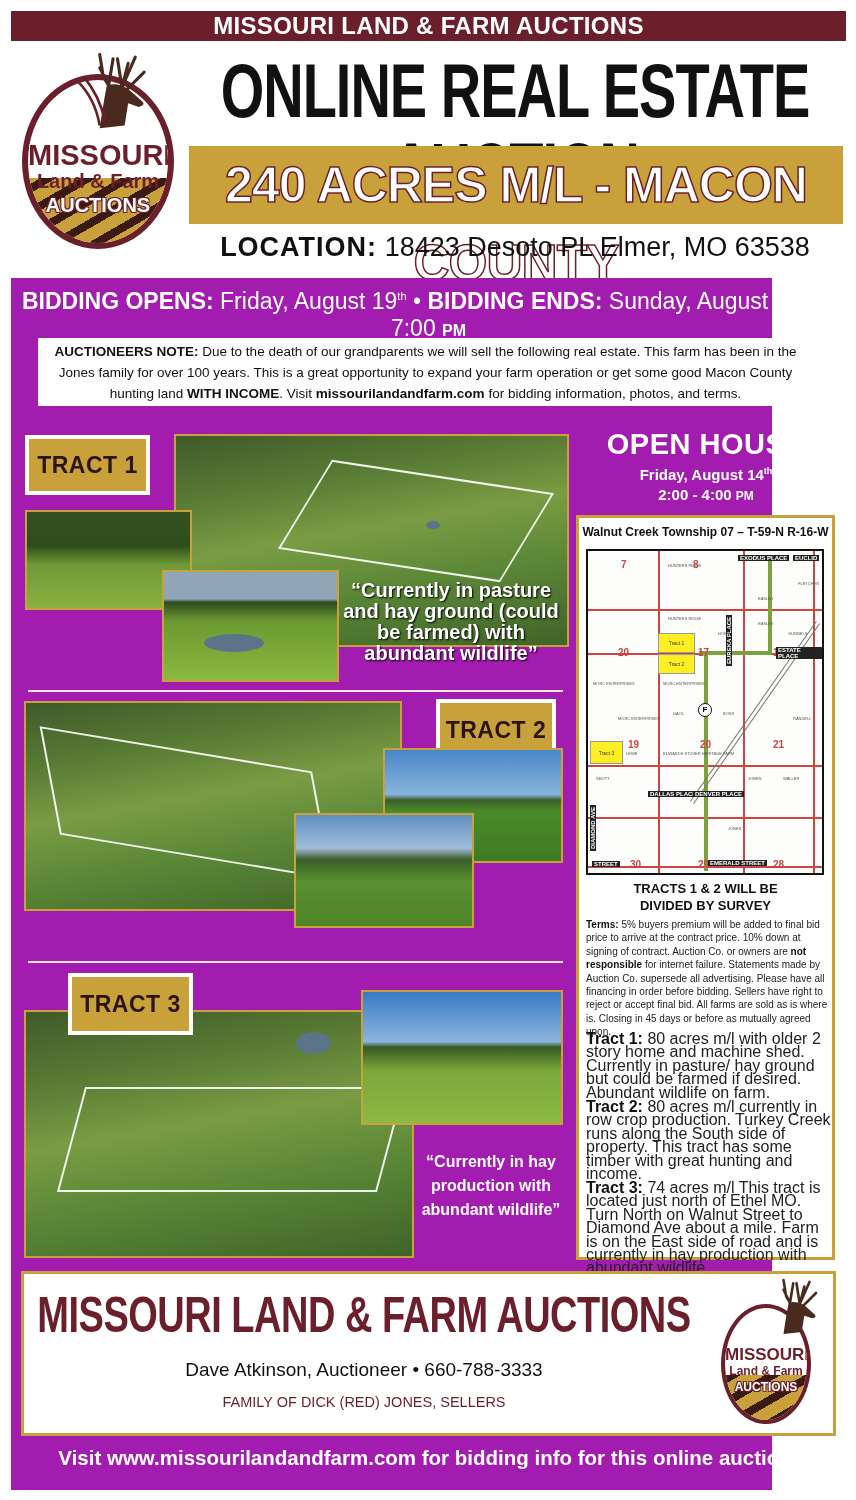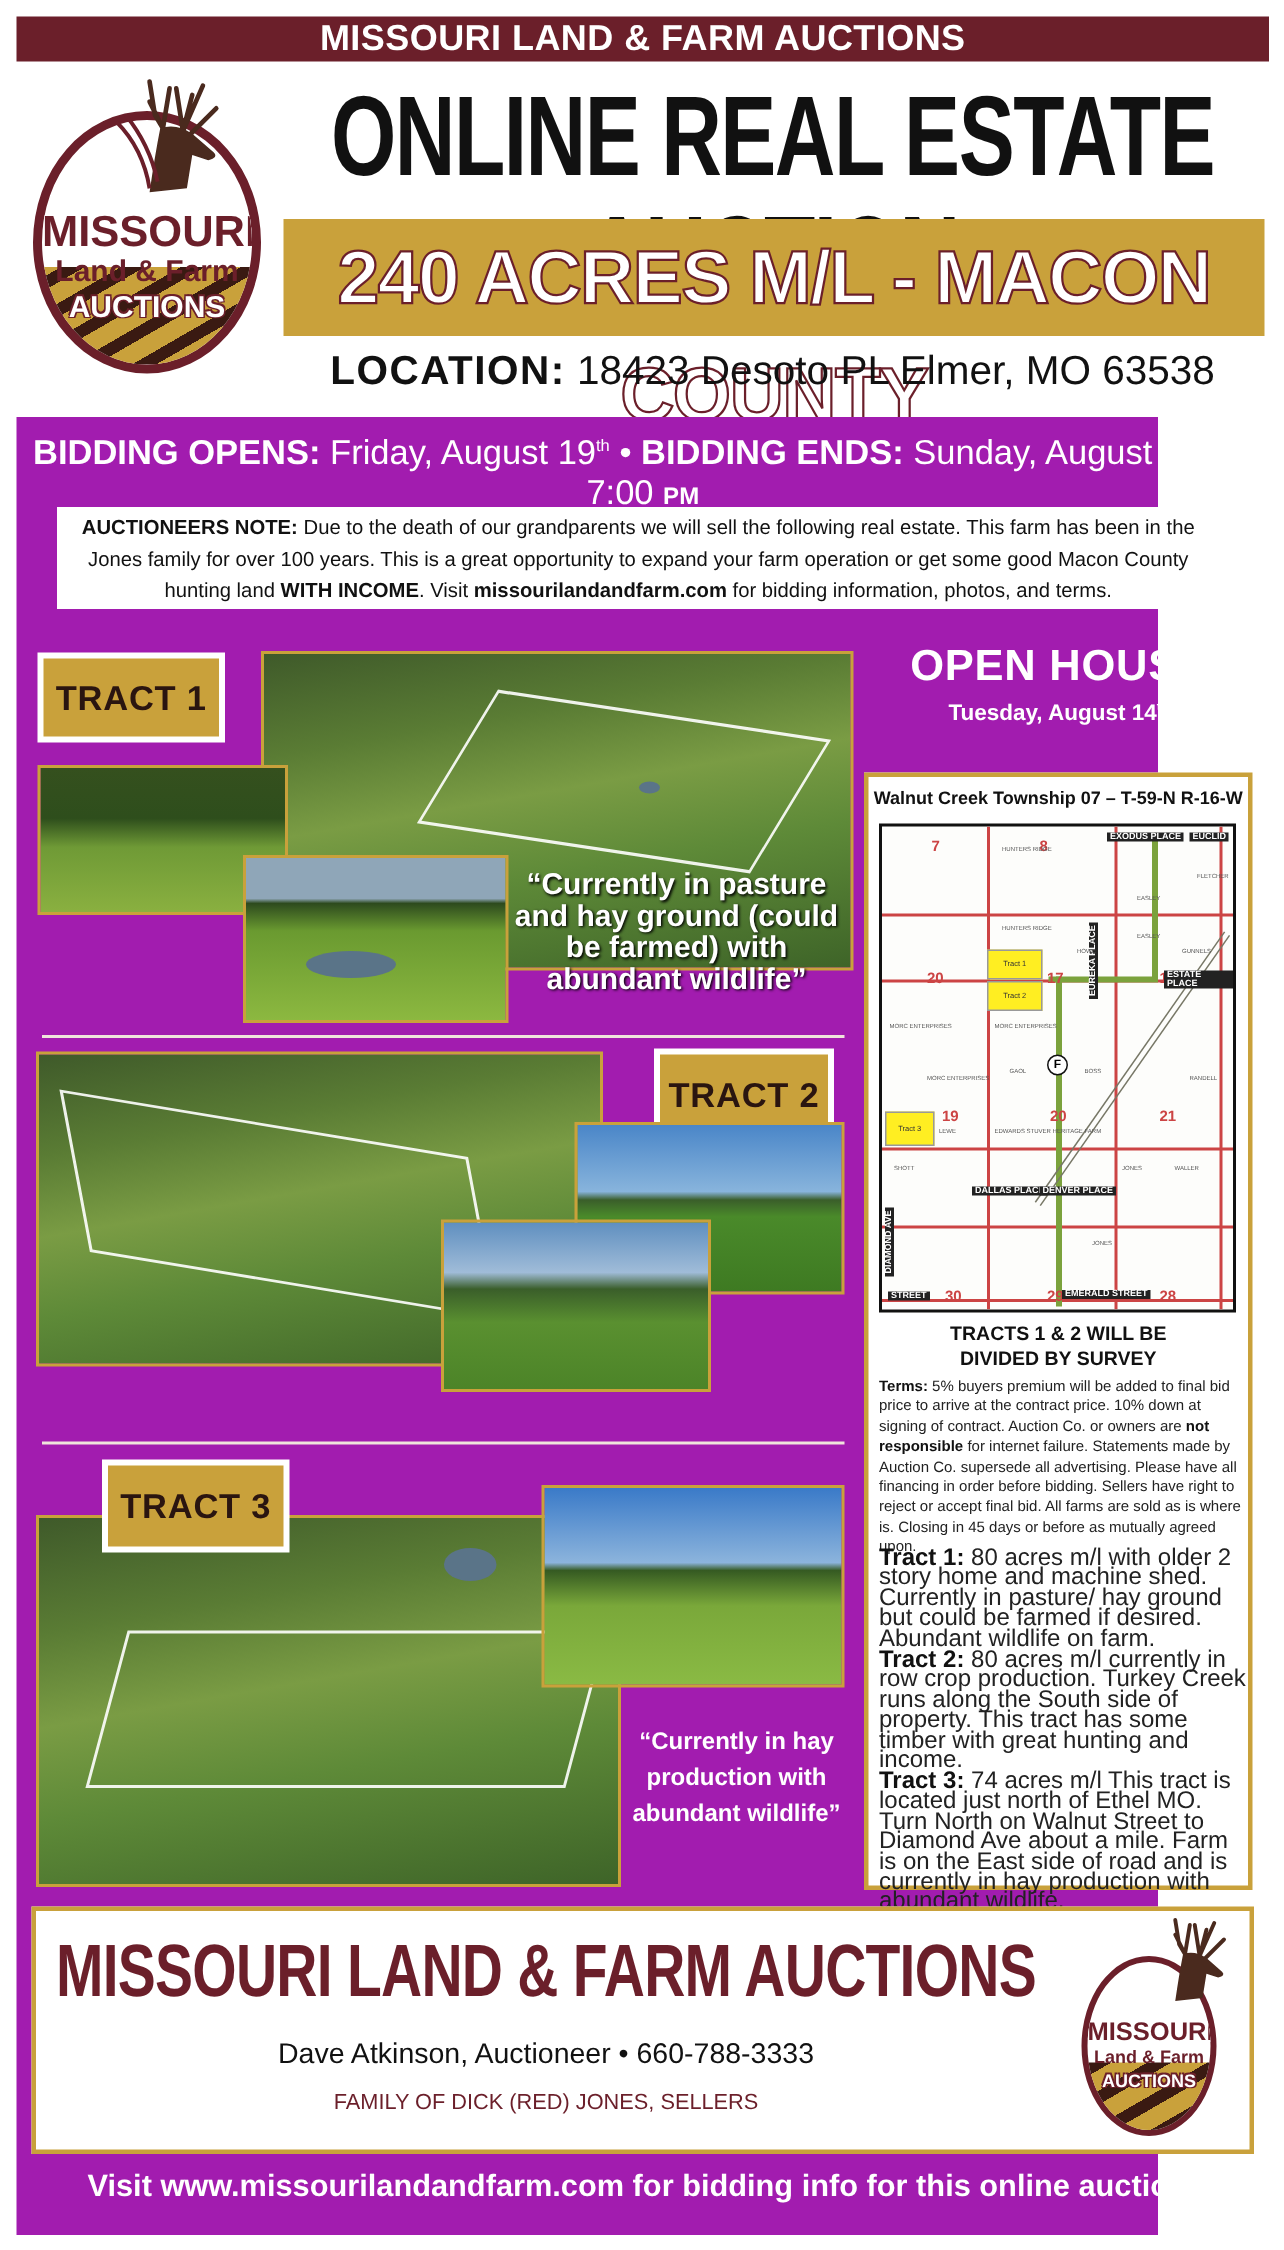"Tuesday, August 14" span { text: Tuesday -> Friday }
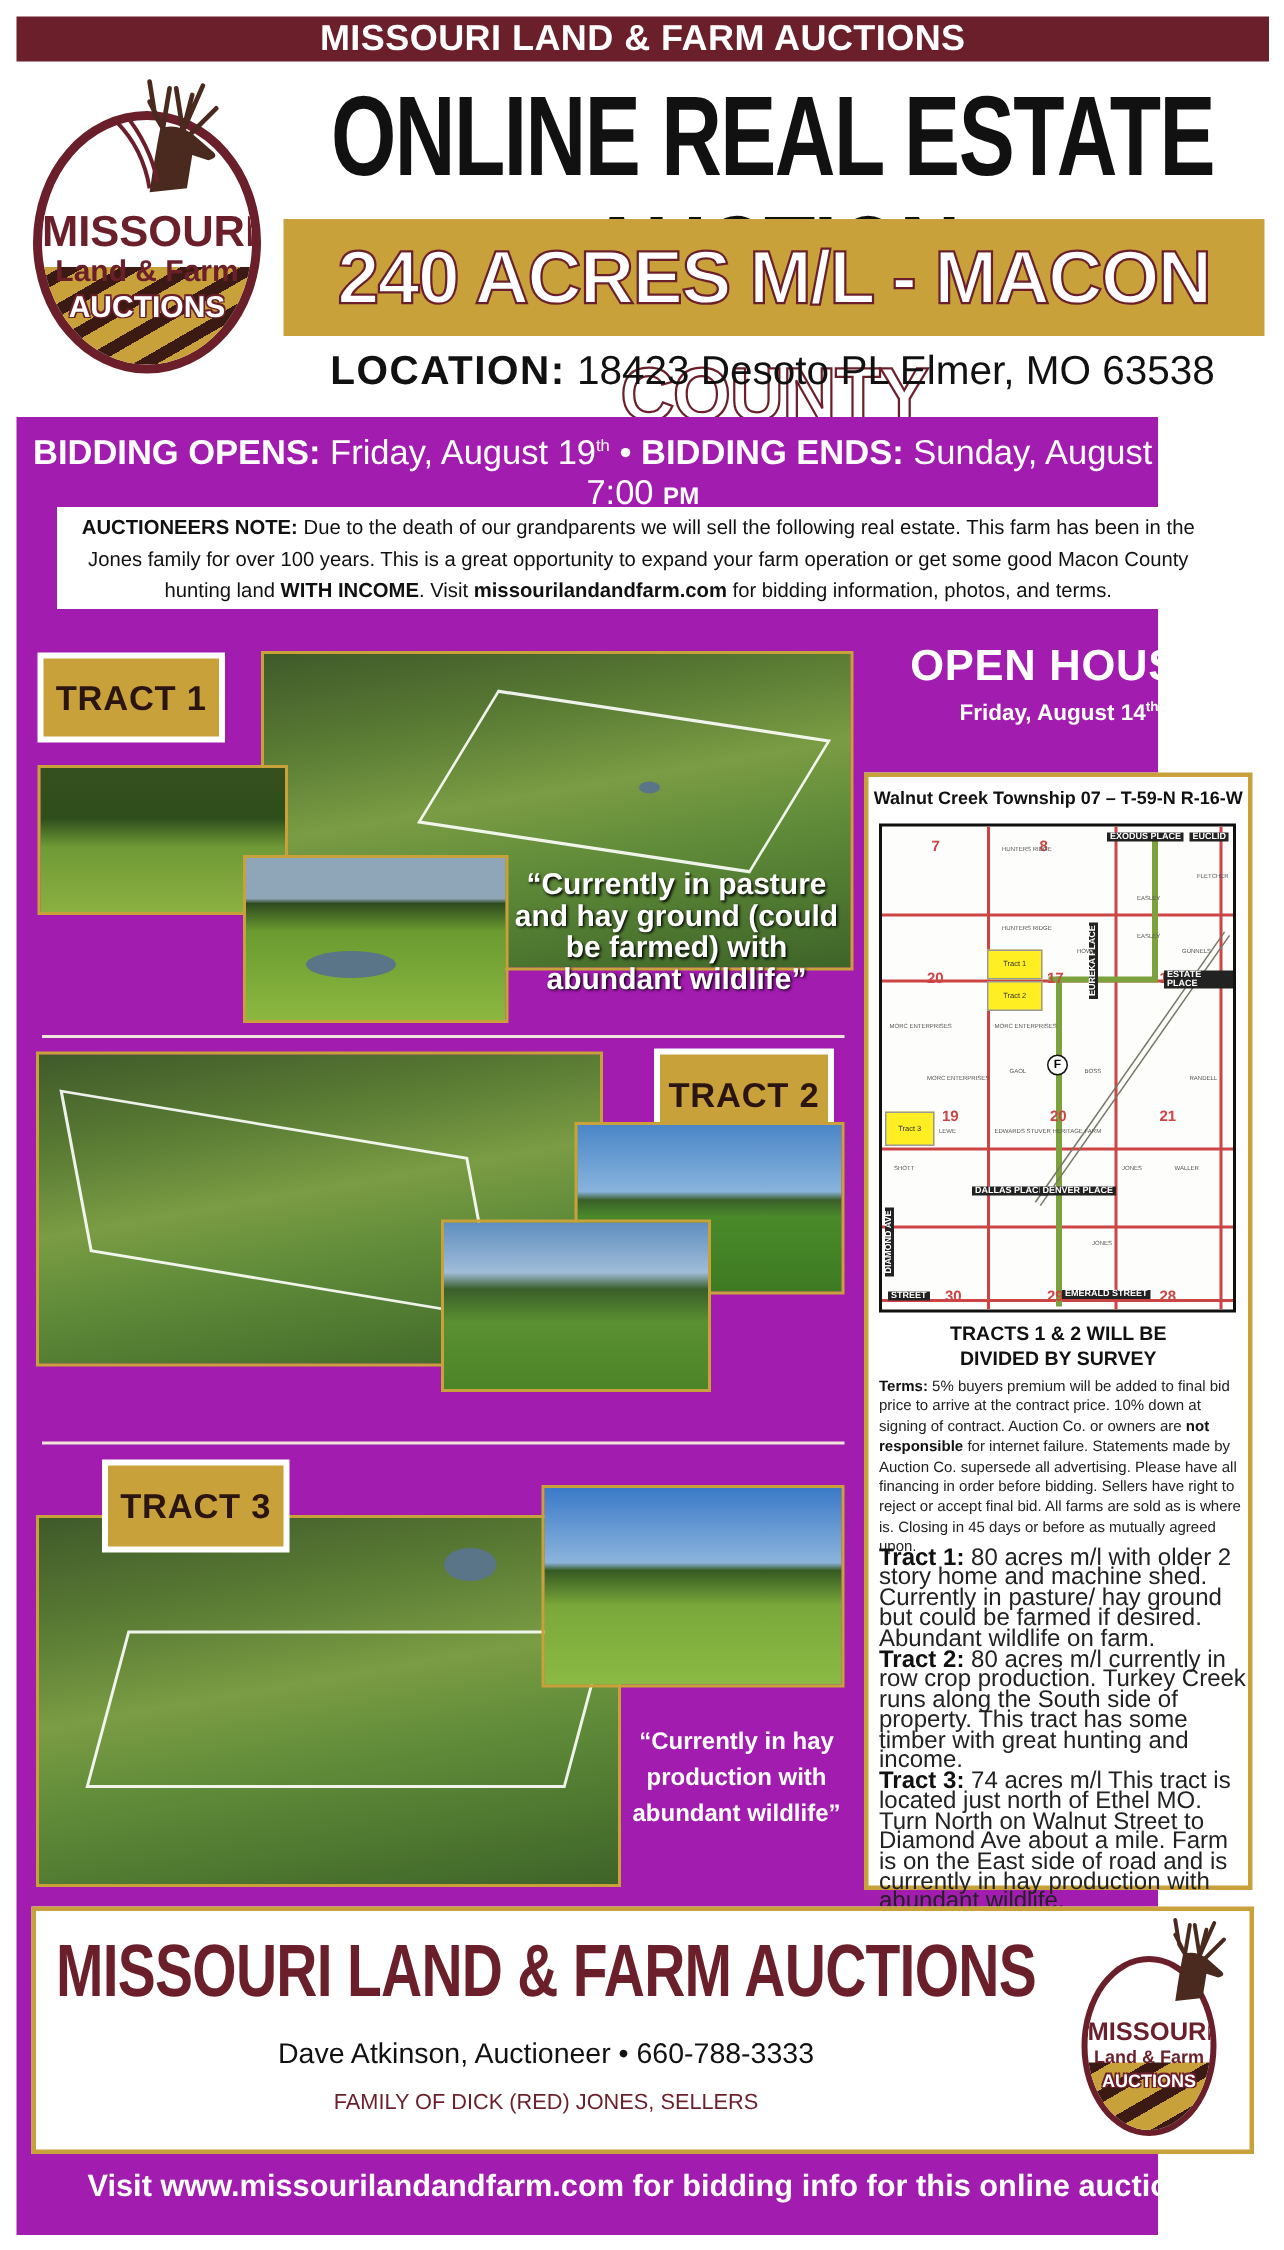"2:00 - 4:00 PM" div.oh-time { html: none -> <div><span>2:00 - 4:00</span> <span>PM</span></div> }
